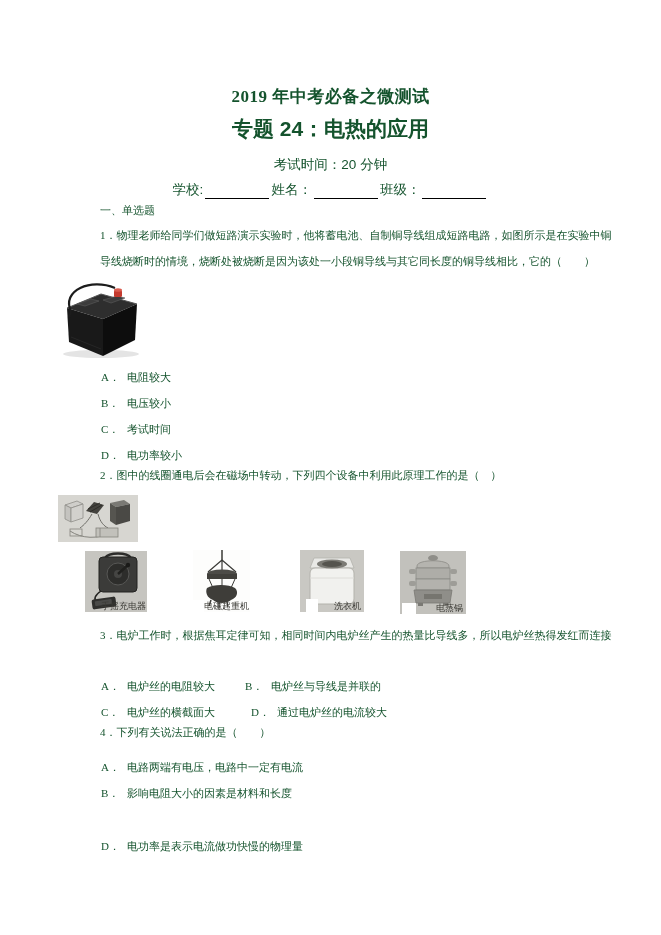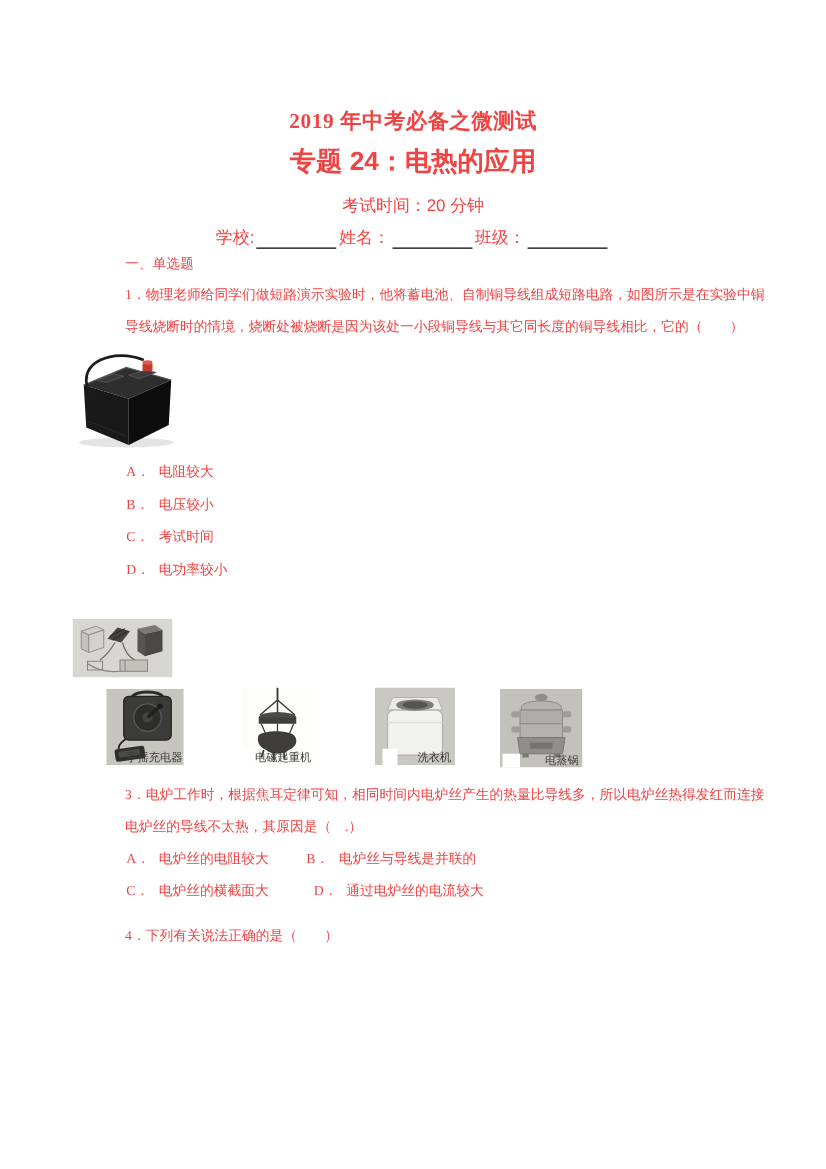"2019 年中考必备之微测试" .page { color: #ef4444 -> #14532d }
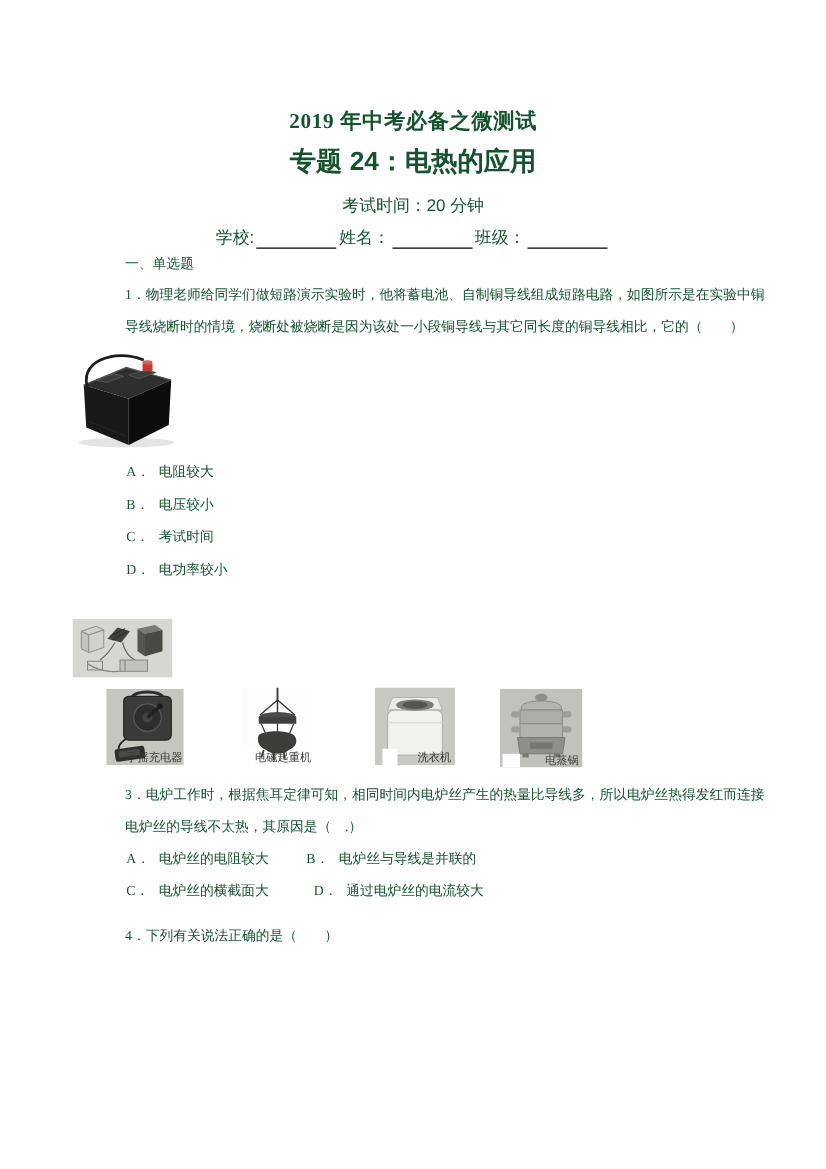"2．图中的线圈通电后会在磁场中转动，下列四个设备中利用此原理工作的是（ ）" div.abs { html: none -> <div>2．图中的线圈通电后会在磁场中转动，下列四个设备中利用此原理工作的是（ ）</div> }
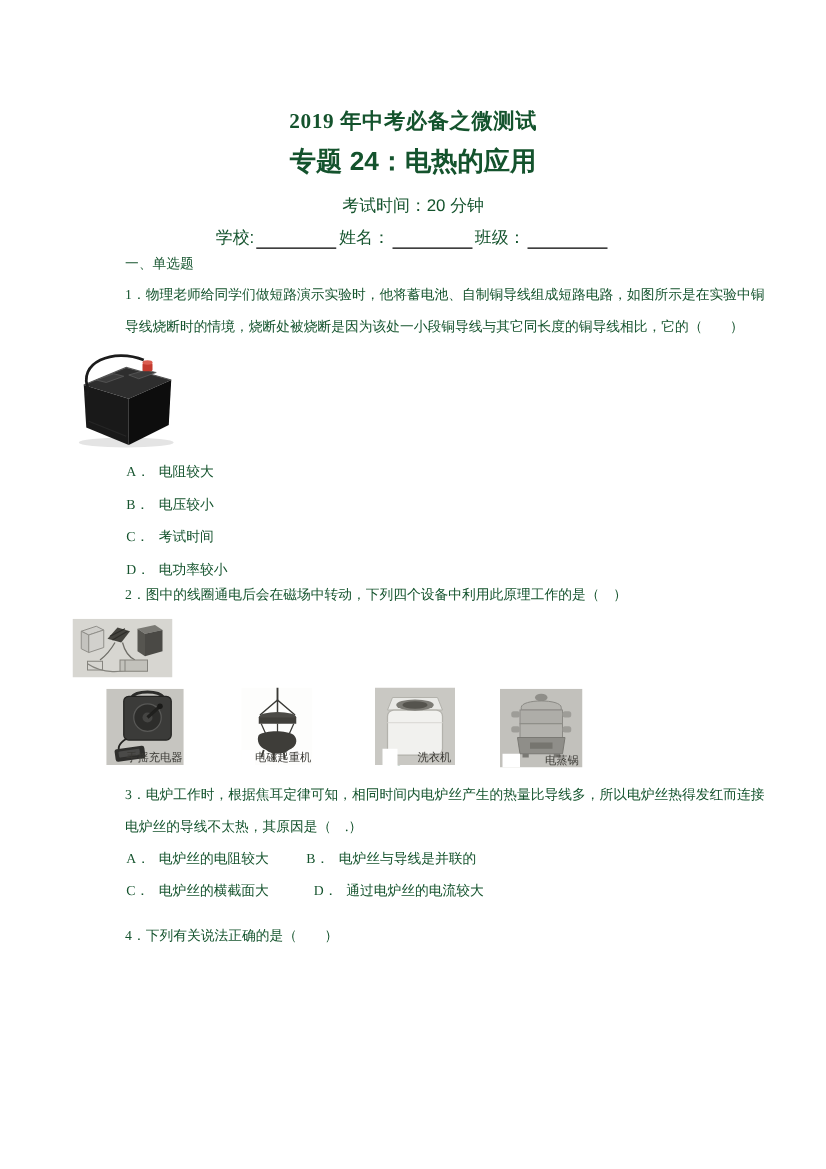"电炉丝的导线不太热，其原因是（ .）" div.abs { html: <div>电炉丝的导线不太热，其原因是（ .）</div> -> none }
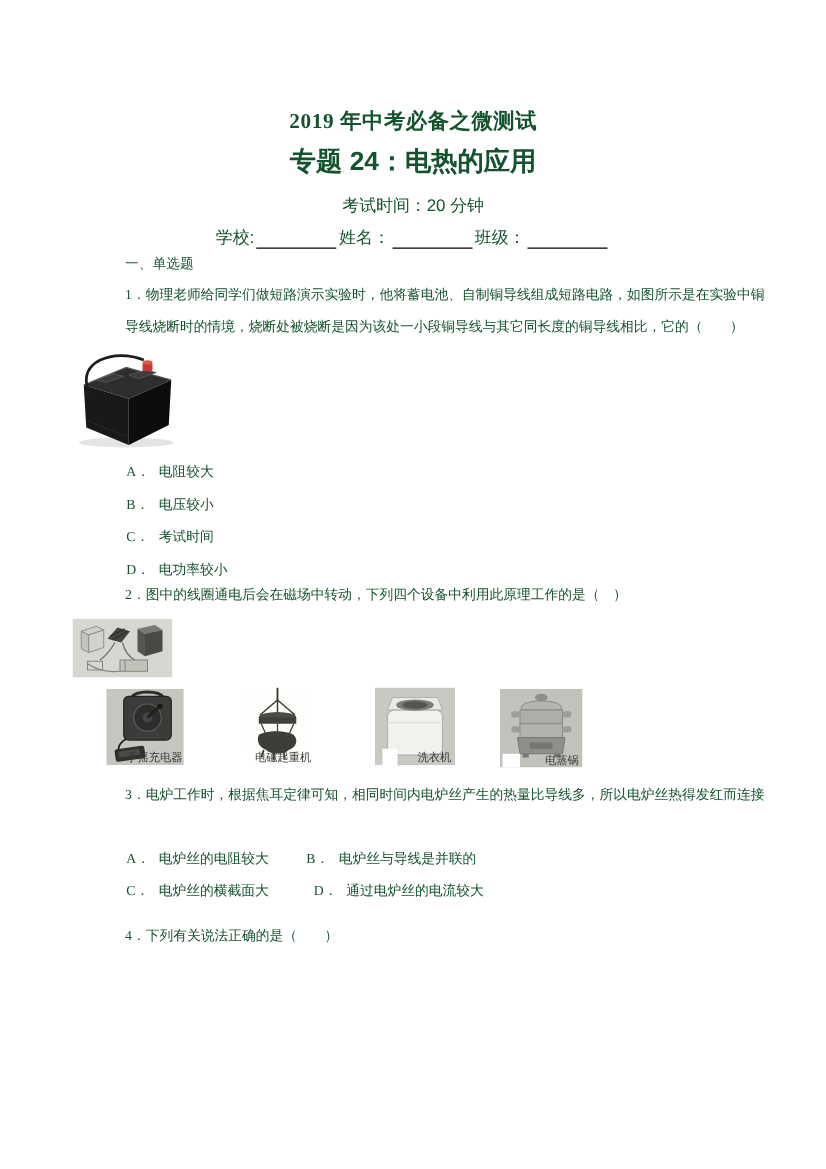"4．下列有关说法正确的是（ ）" div.abs { top: 741px -> 725px }
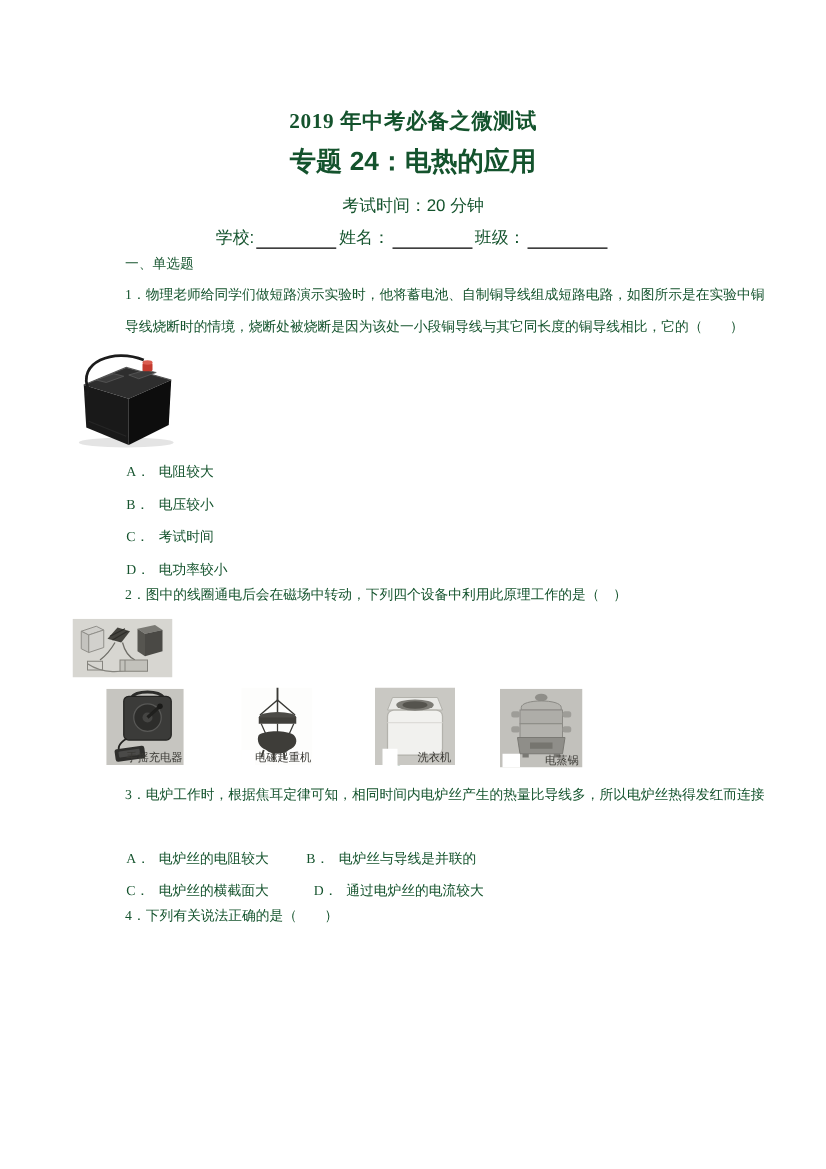"A． 电路两端有电压，电路中一定有电流" div.abs { html: none -> <div><span>A．</span><span>电路两端有电压，电路中一定有电流</span></div> }
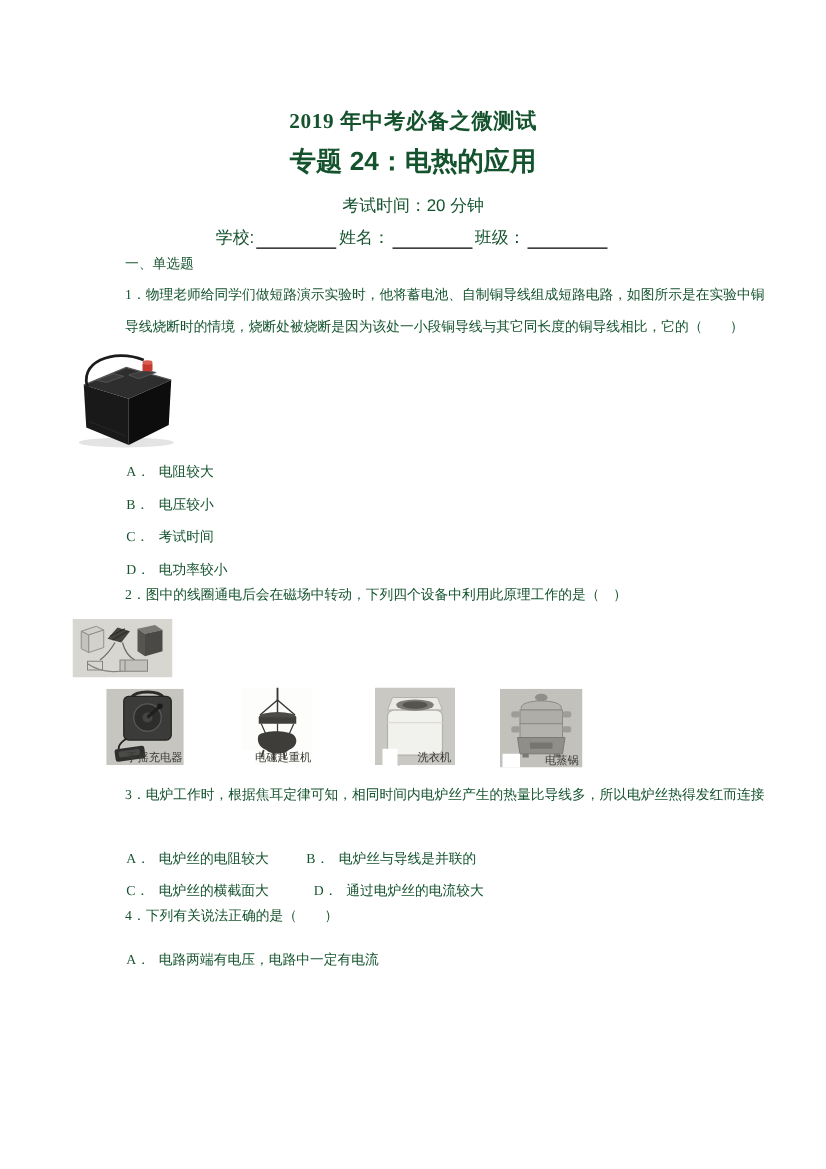"B． 影响电阻大小的因素是材料和长度" div.abs { html: none -> <div><span>B．</span><span>影响电阻大小的因素是材料和长度</span></div> }
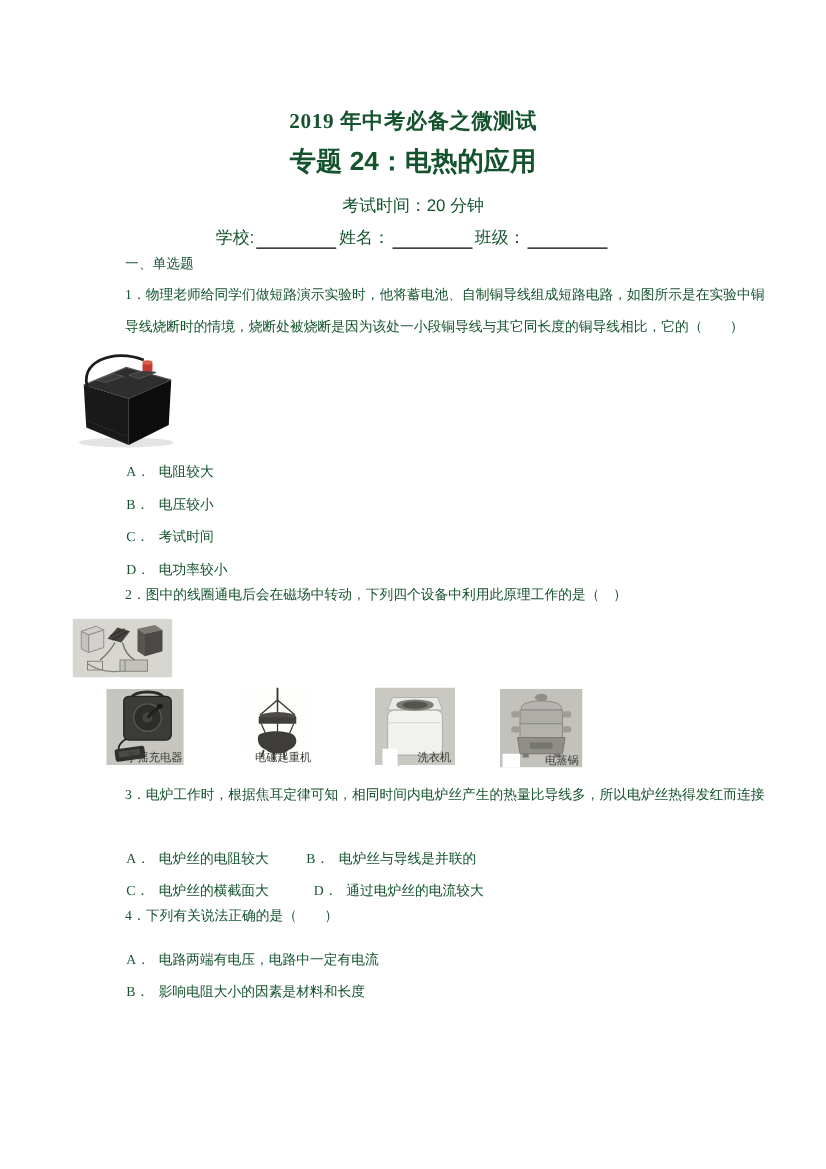"D． 电功率是表示电流做功快慢的物理量" div.abs { html: none -> <div><span>D．</span><span>电功率是表示电流做功快慢的物理量</span></div> }
